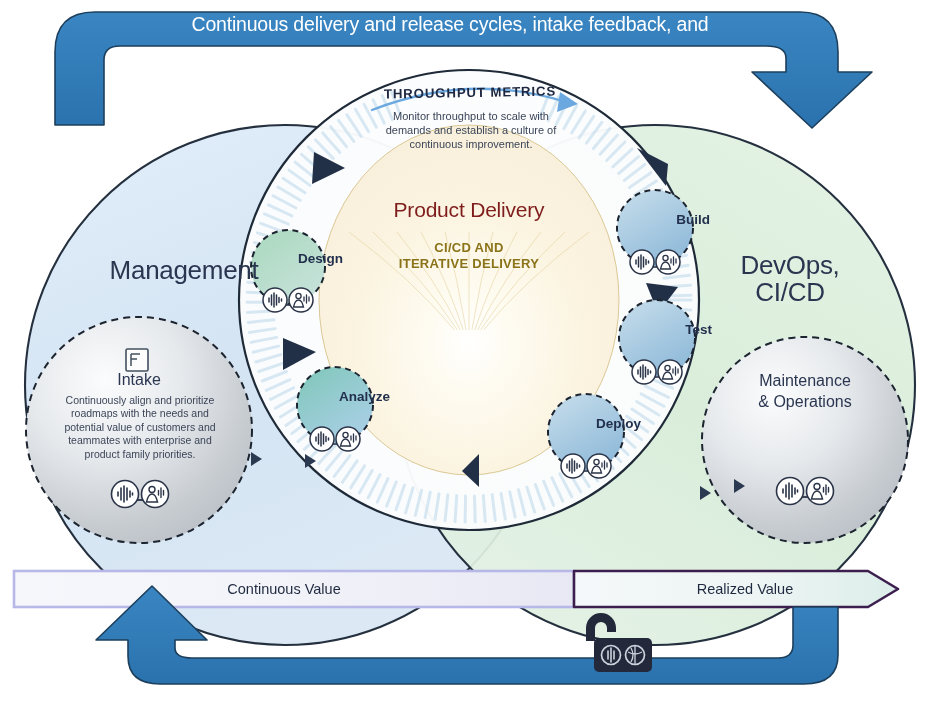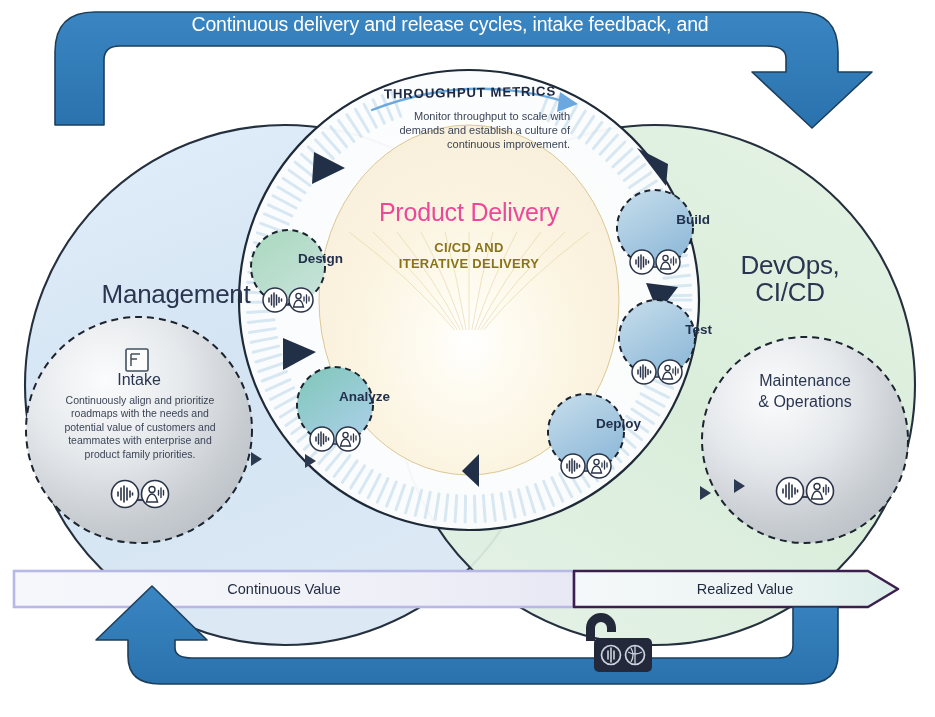"Monitor throughput to scale with" .sml { text-align: right -> none }
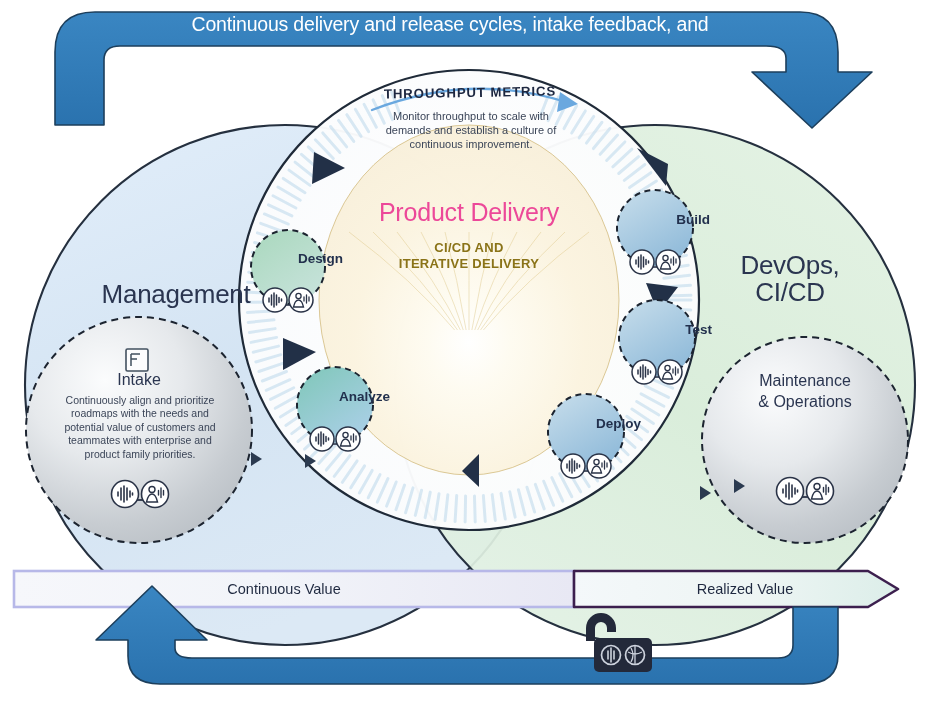"Product Delivery" .pd-ttl { color: #ec4899 -> #7f1d1d; font-size: 25px -> 21px }
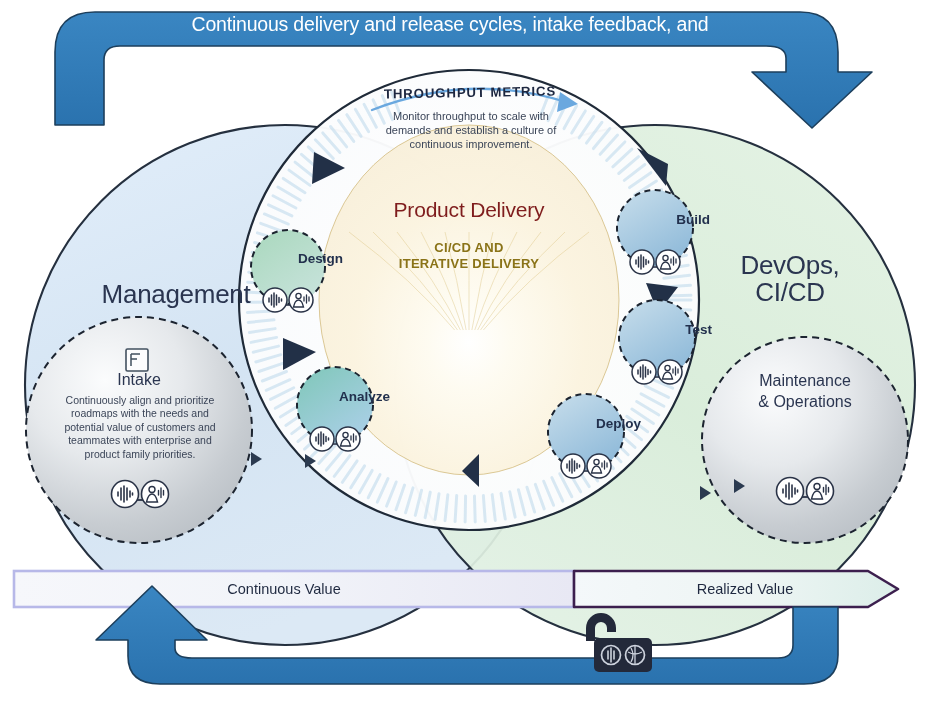"Management" div.lbl { left: 52px -> 60px; margin-top: 24px -> none }
